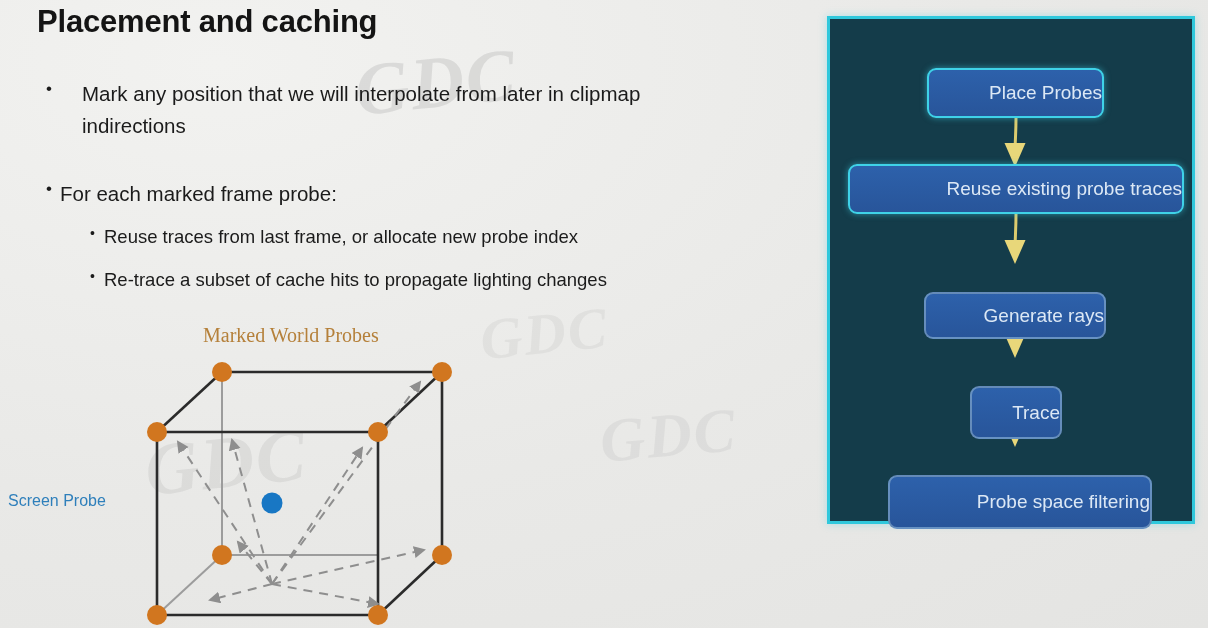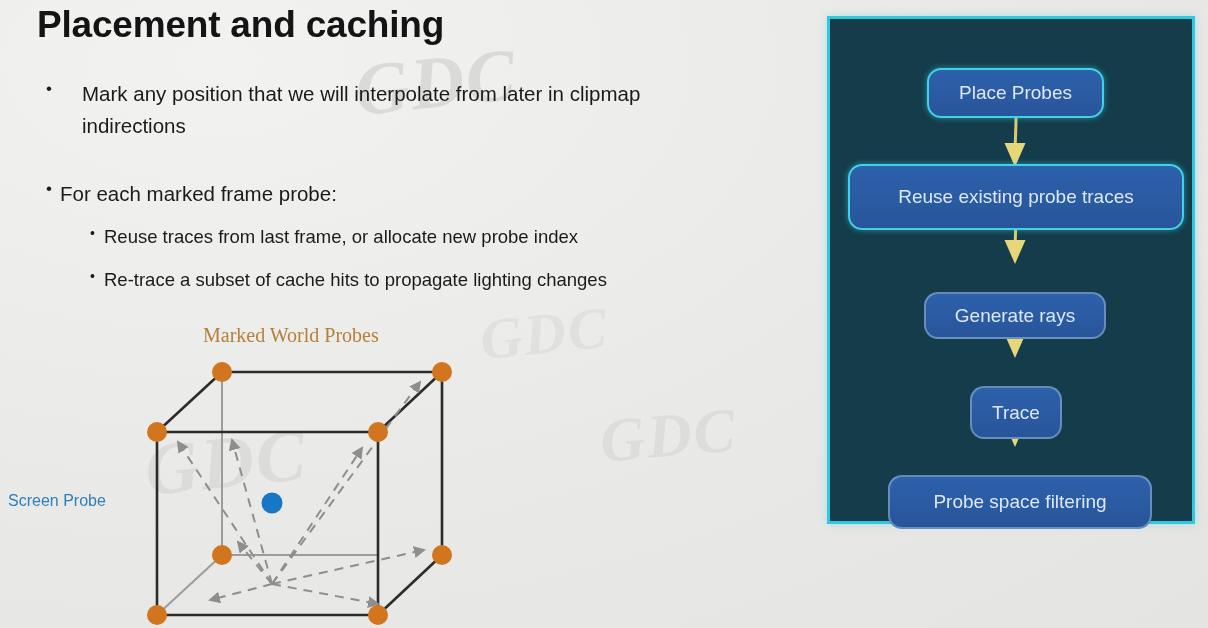"Placement and caching" #title { font-size: 37px -> 31px }
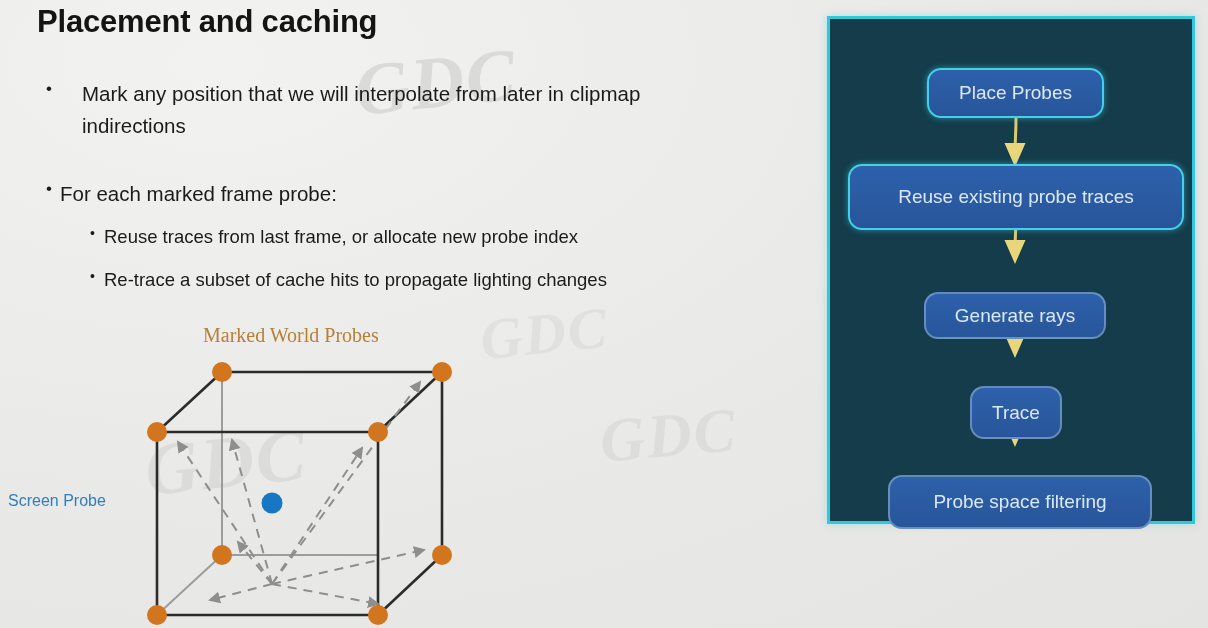"Place Probes" .flowbox { border-radius: 14px -> 9px; justify-content: center -> flex-end }
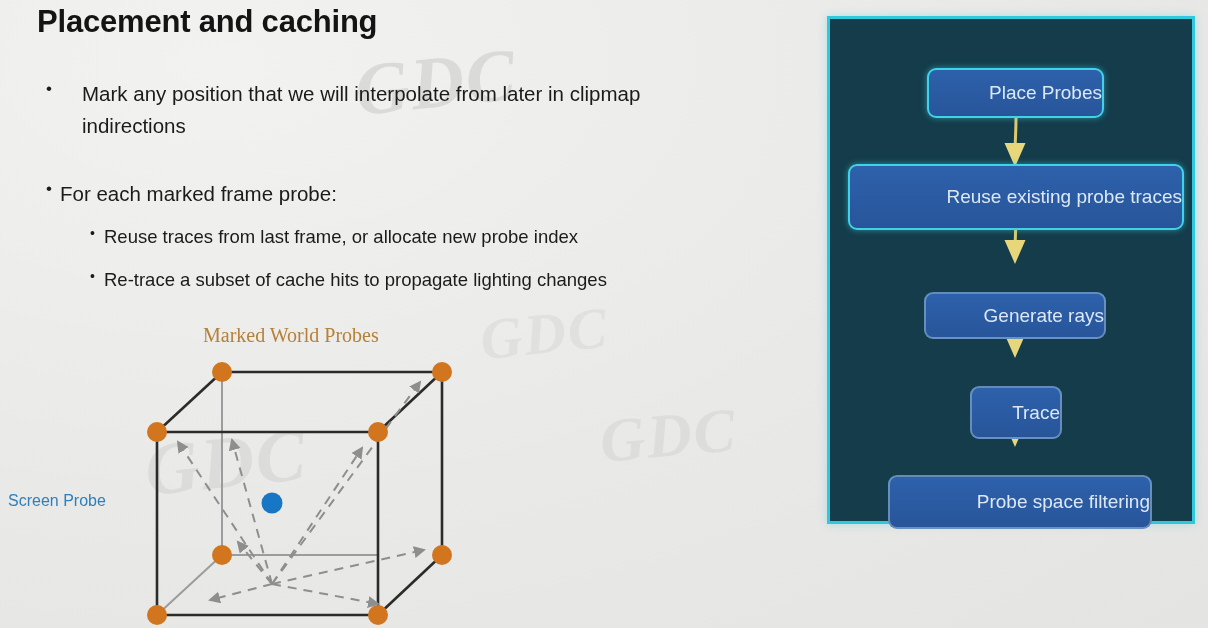"Reuse existing probe traces" #fb1 { height: 66px -> 50px }
